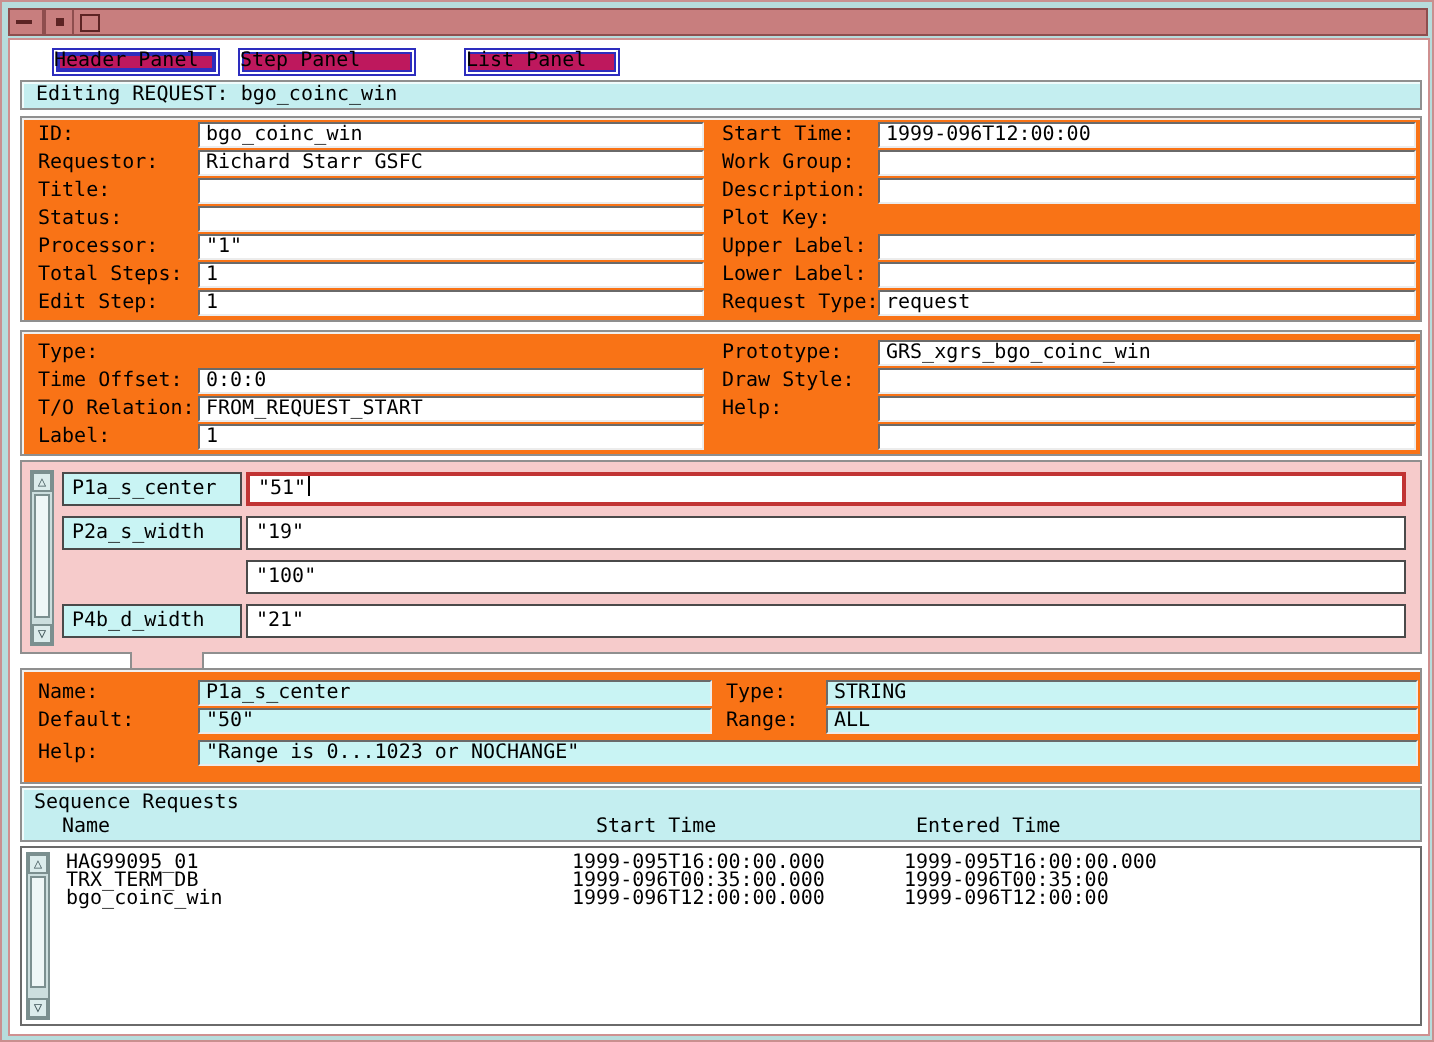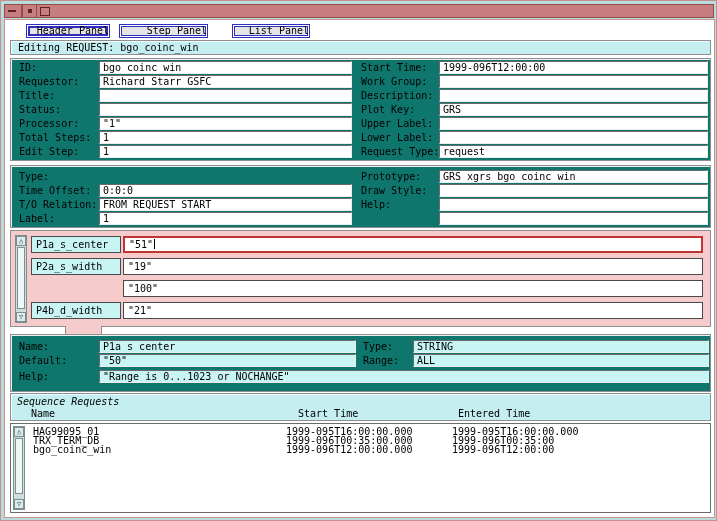"Header Panel" .panel-btn { background: #e5e5e5 -> #be185d; text-align: right -> left }
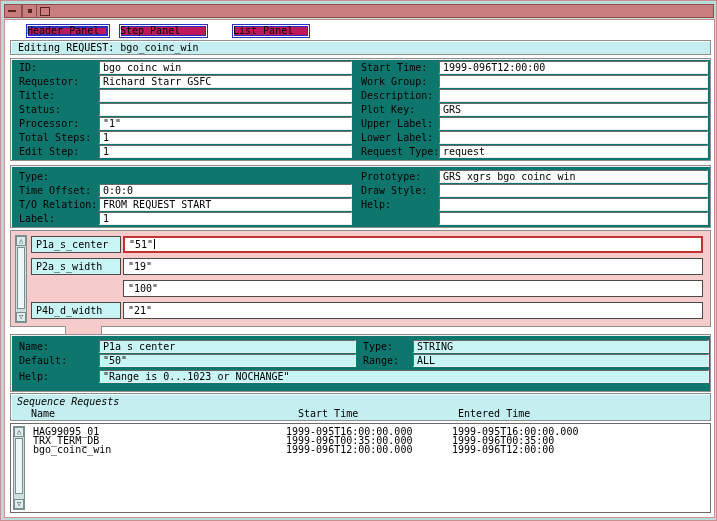"ID:" .panel { background: #0f766e -> #f97316 }
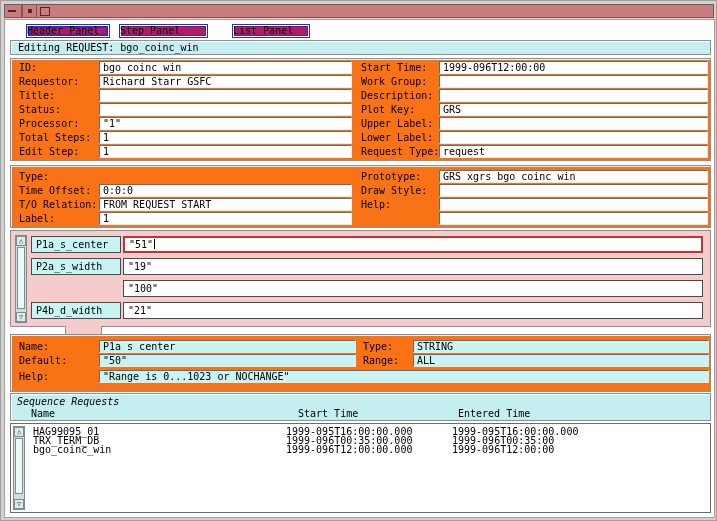"GRS" div.tf { html: <div>GRS</div> -> none }
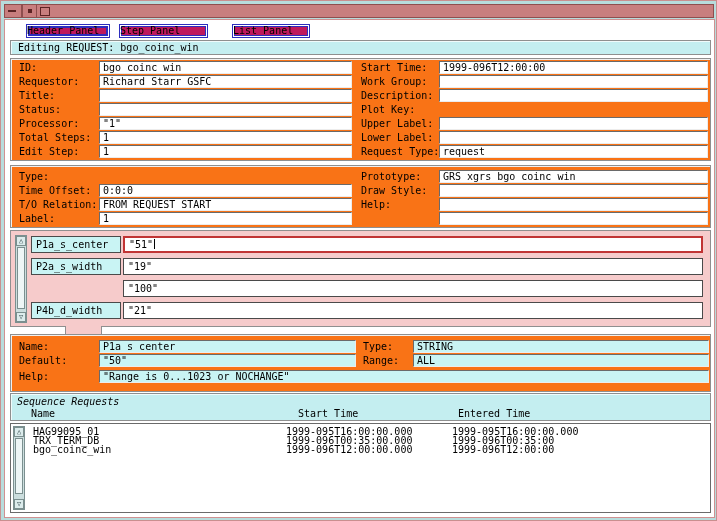"Sequence Requests" .hdr-title { font-style: italic -> none }
